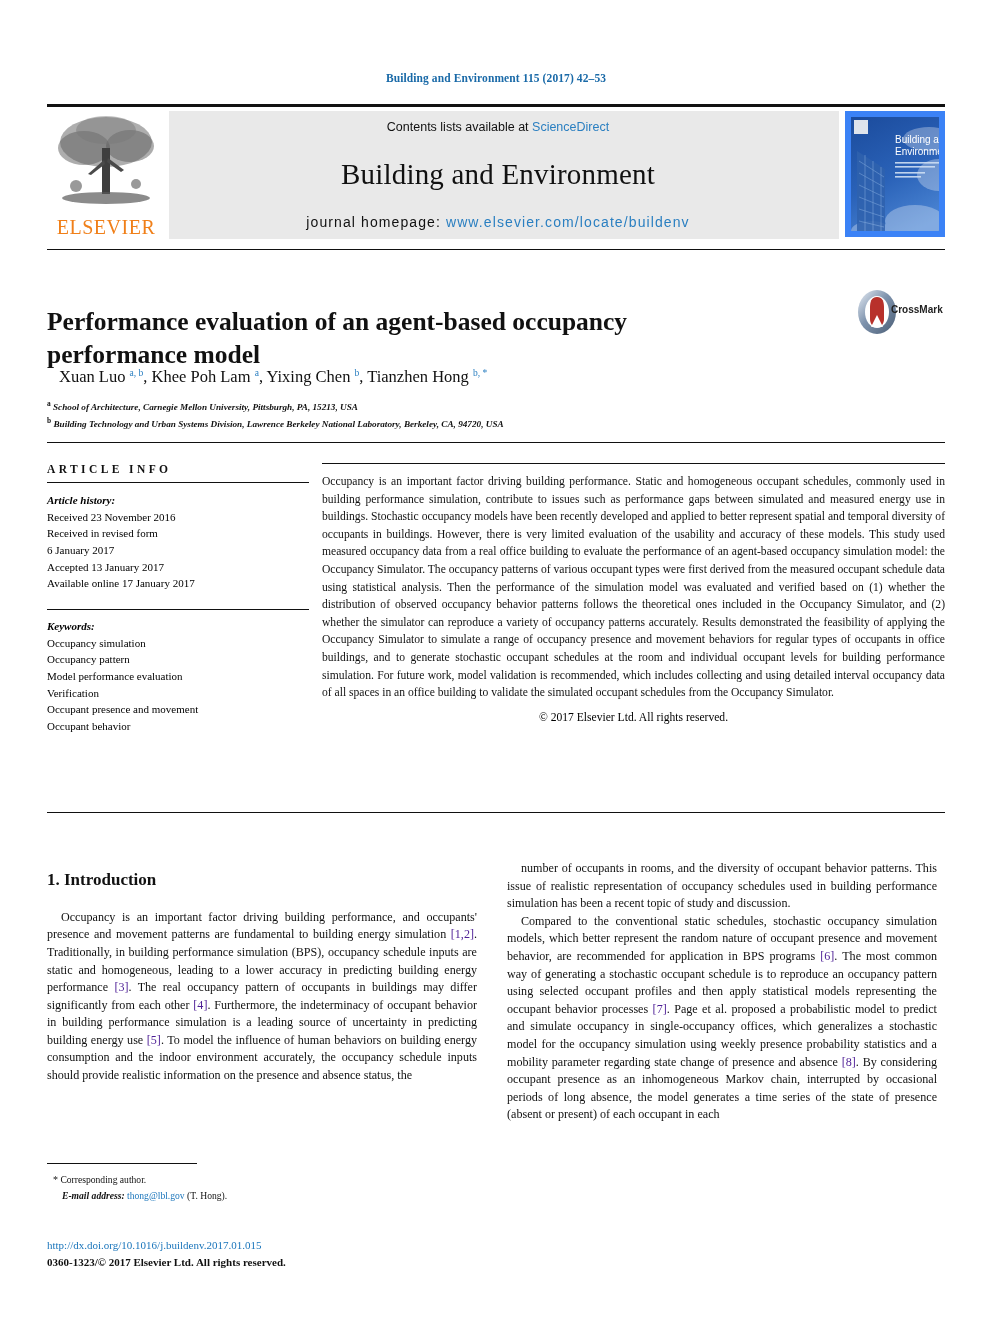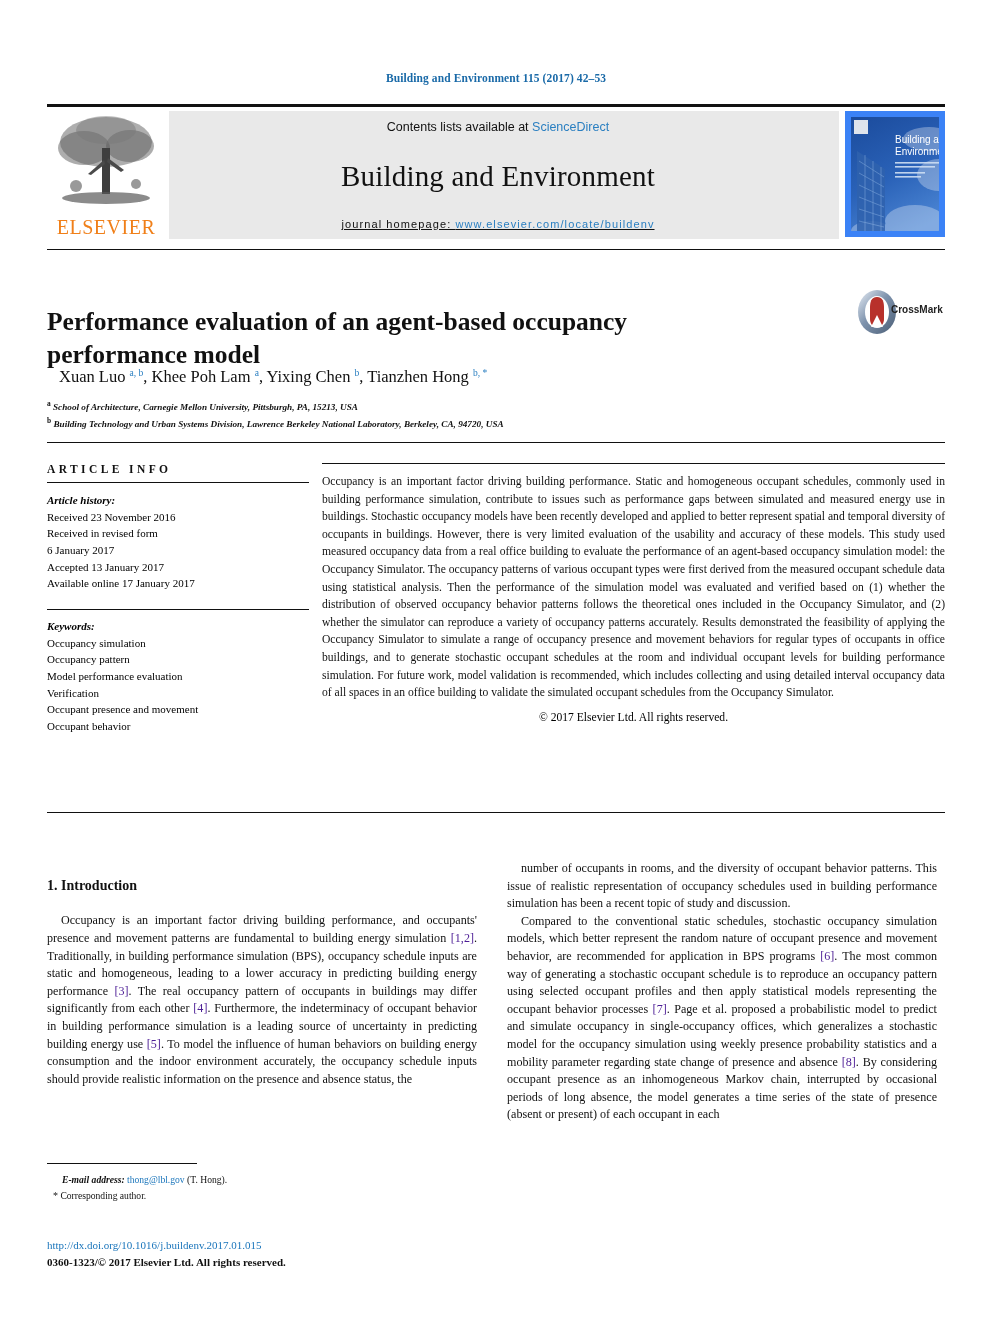"journal homepage:" .homepage-line { font-size: 11px -> 14px; text-decoration: underline -> none }
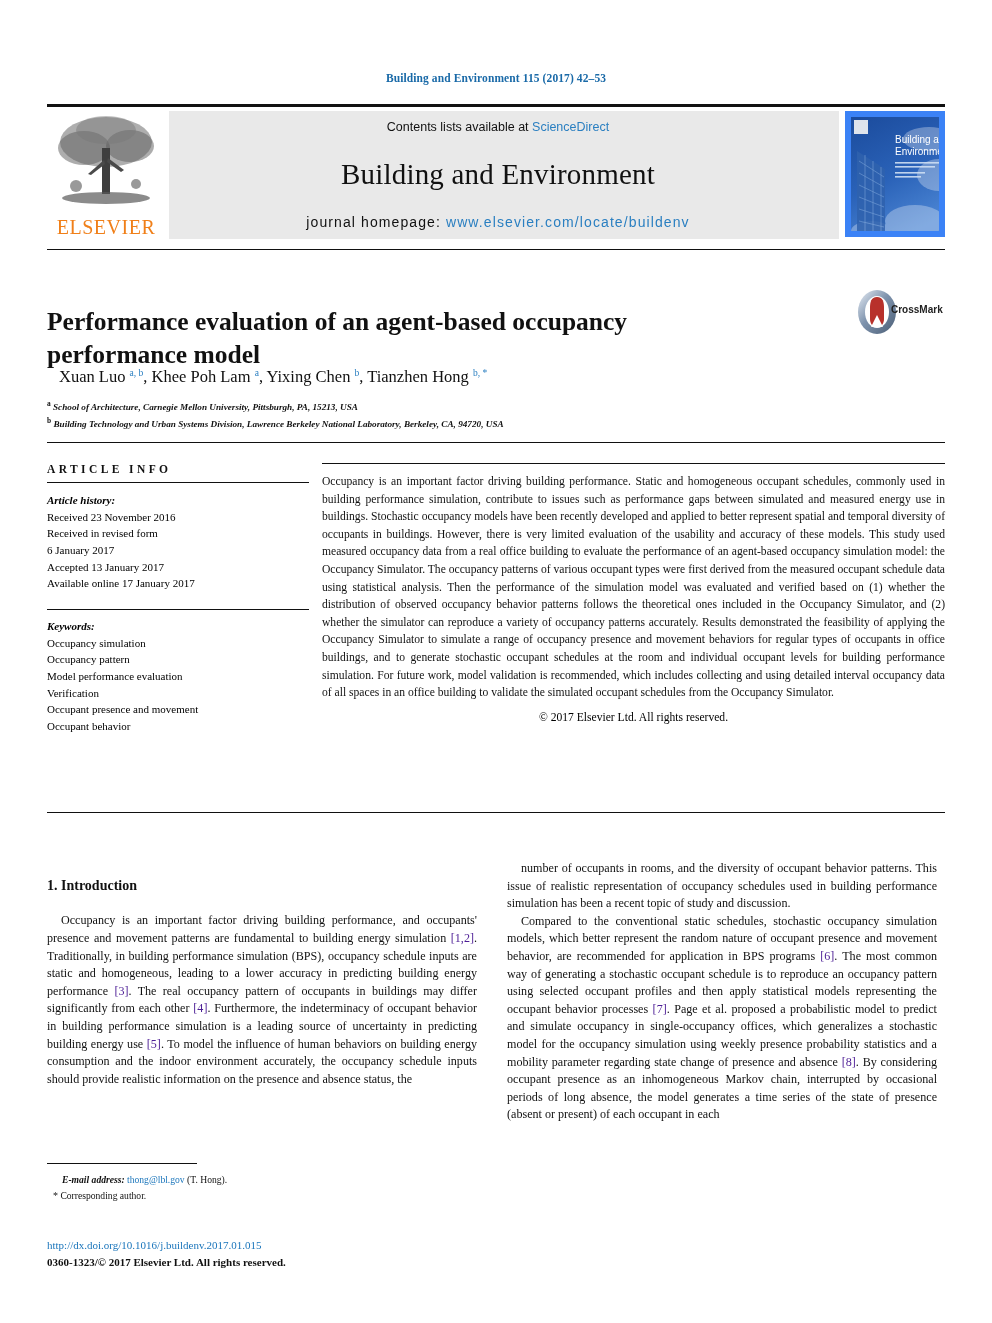"1. Introduction" .sec-title { font-size: 14px -> 17px; margin: 16px 0 16px 0 -> 8px 0 16px 0 }
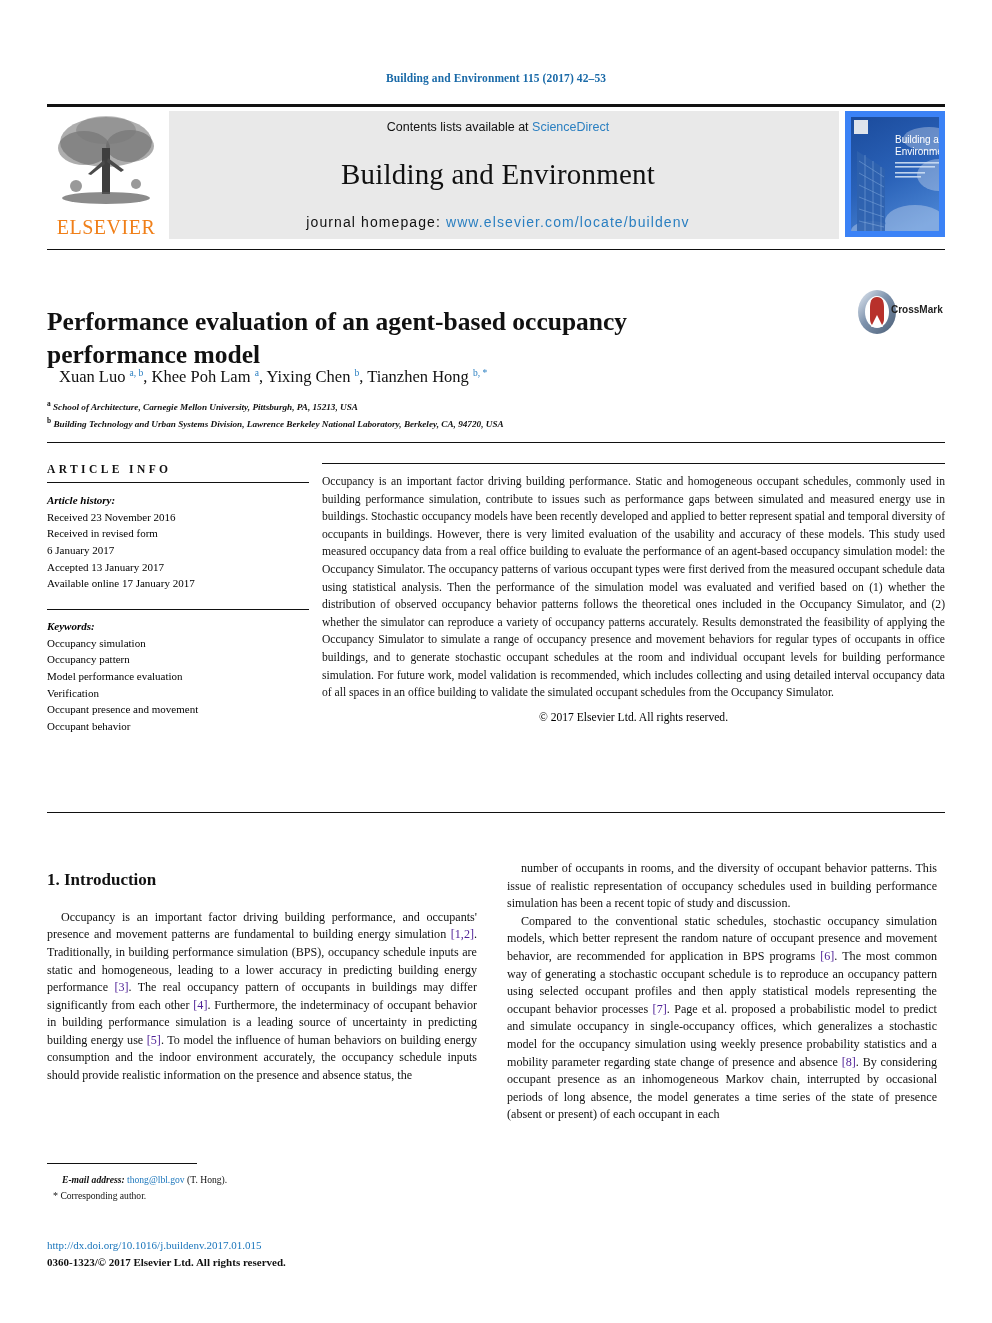"E-mail address: thong@lbl.gov (T. Hong)." div { order: before "* Corresponding author." -> after "* Corresponding author." }
